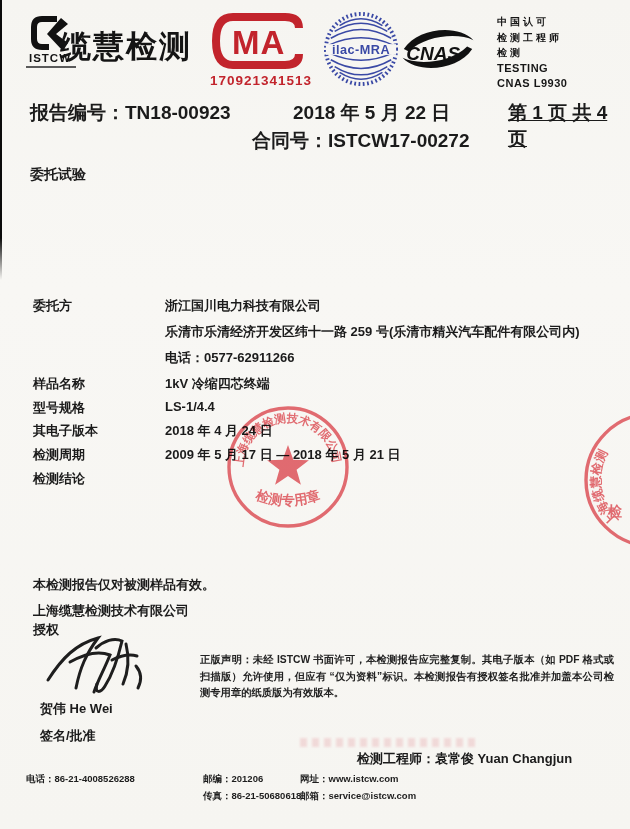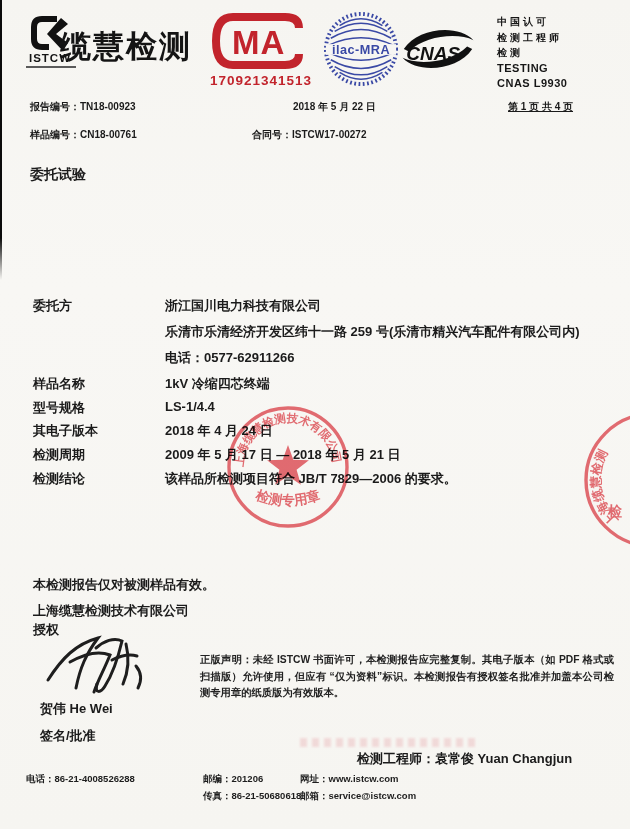"报告编号：TN18-00923" .meta { font-size: 10px -> 19px }
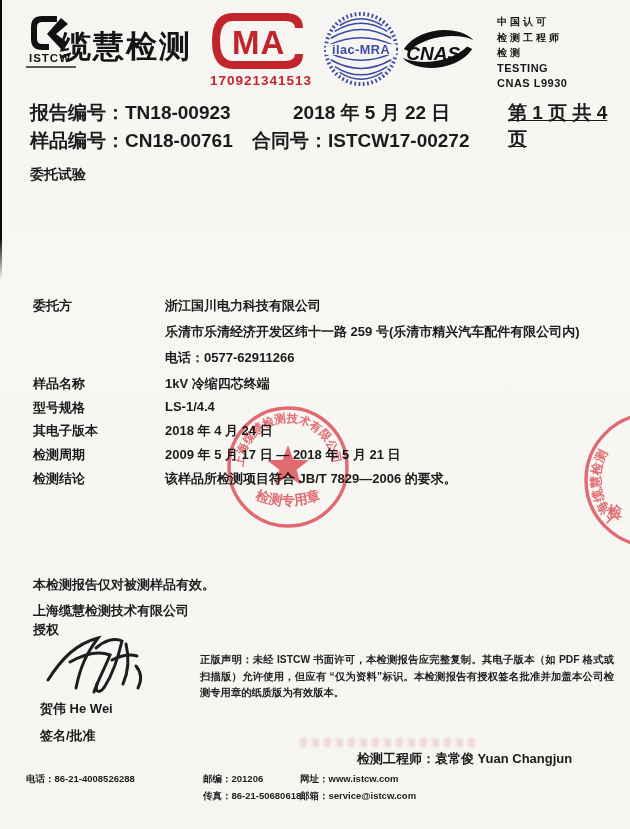"样品编号：CN18-00761" div.meta { html: <div>样品编号：CN18-00761</div> -> none }
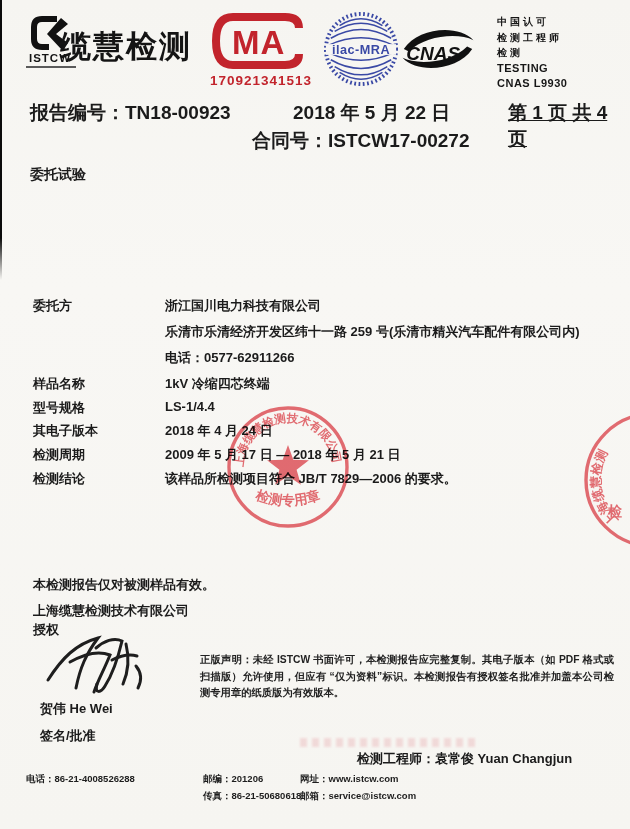"该样品所检测项目符合 JB/T 7829—2006 的要求。" div.fval { html: <div>该样品所检测项目符合 JB/T 7829—2006 的要求。</div> -> none }
